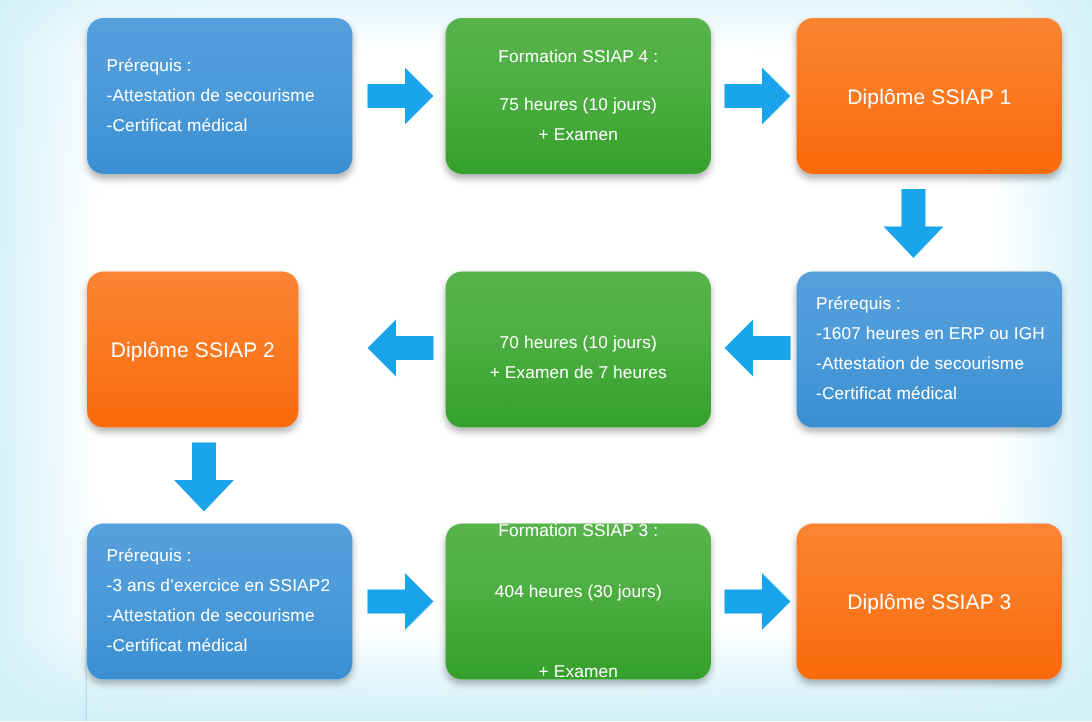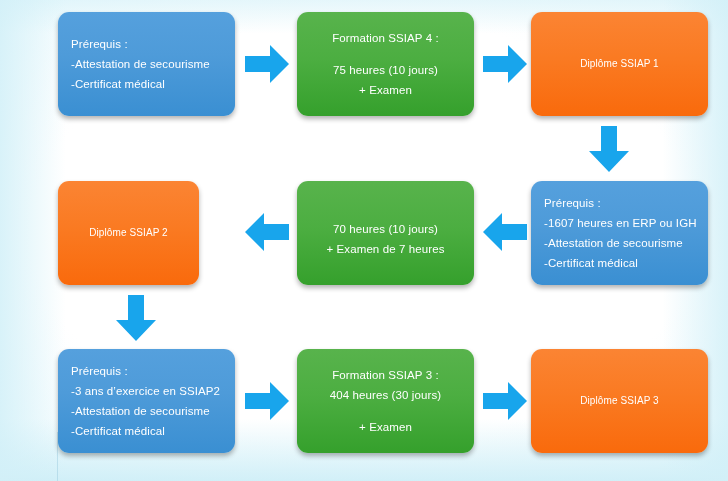"Diplôme SSIAP 1" .node.orange .line { font-size: 10px -> 14px }
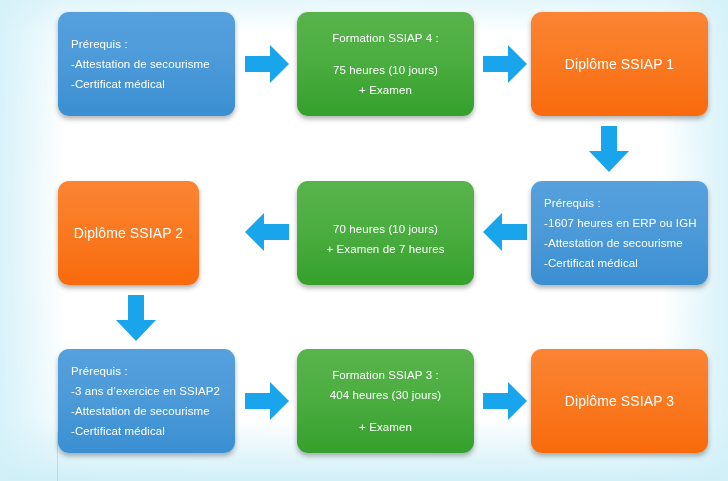"Formation SSIAP 3 :" #node-formation-3 { gap: none -> 21px }
